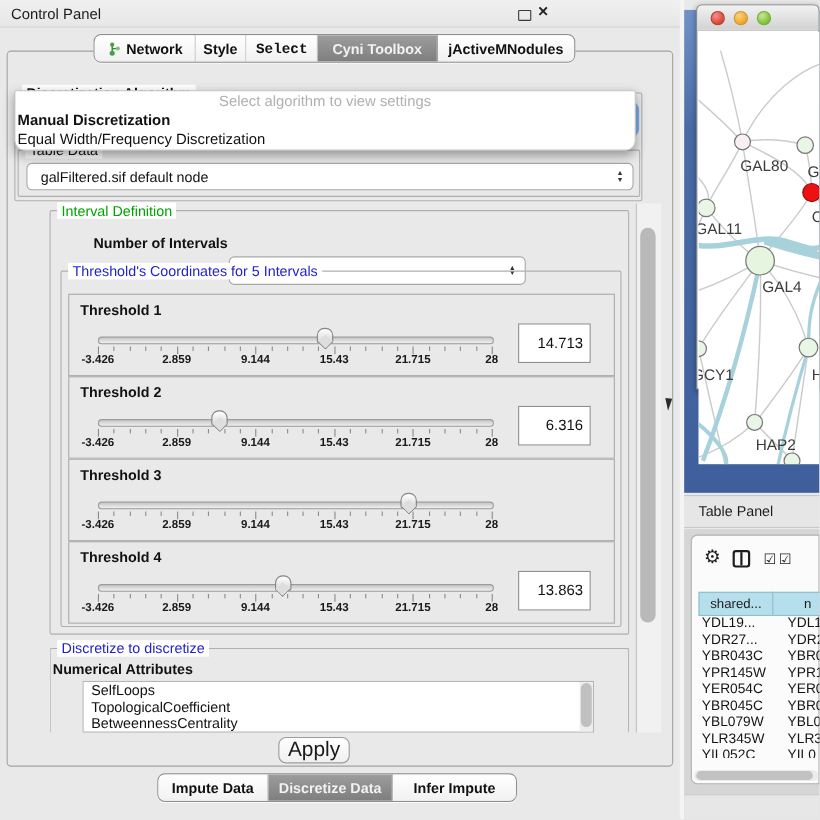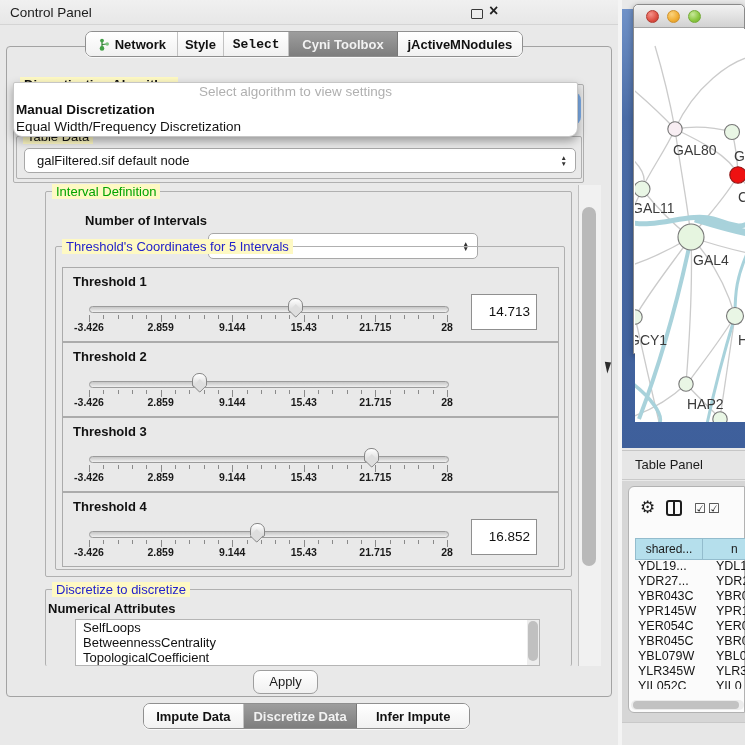"Interval Definition" .gtitle { background: #fef9c3 -> #ffffff }
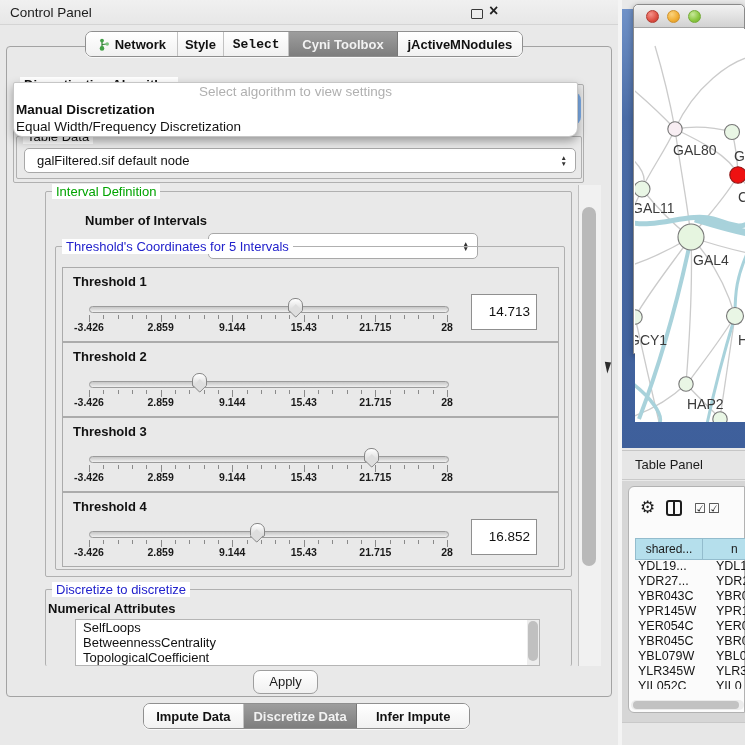"6.316" div.tvalue { html: none -> <div>6.316</div> }
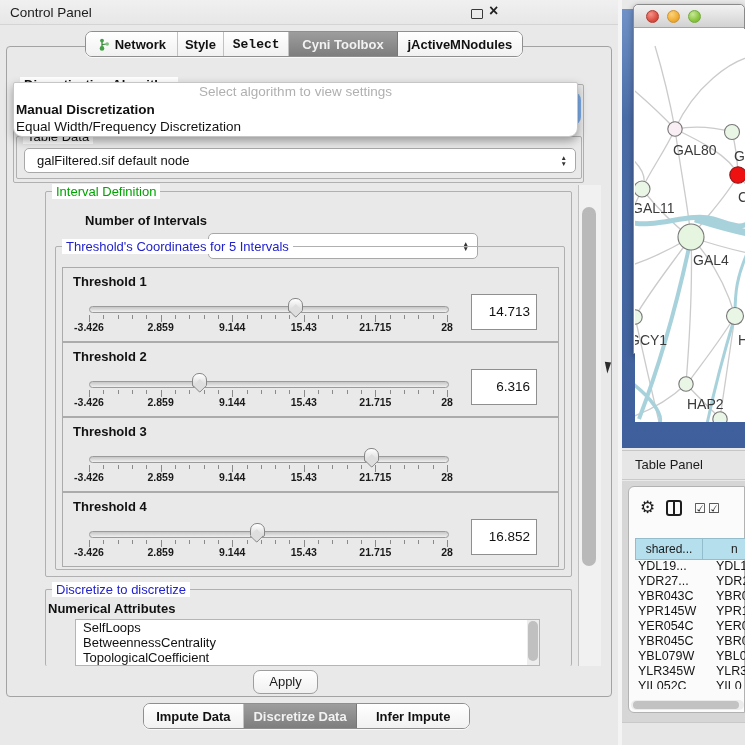"16.852" div.tvalue { text: 16.852 -> 13.863 }
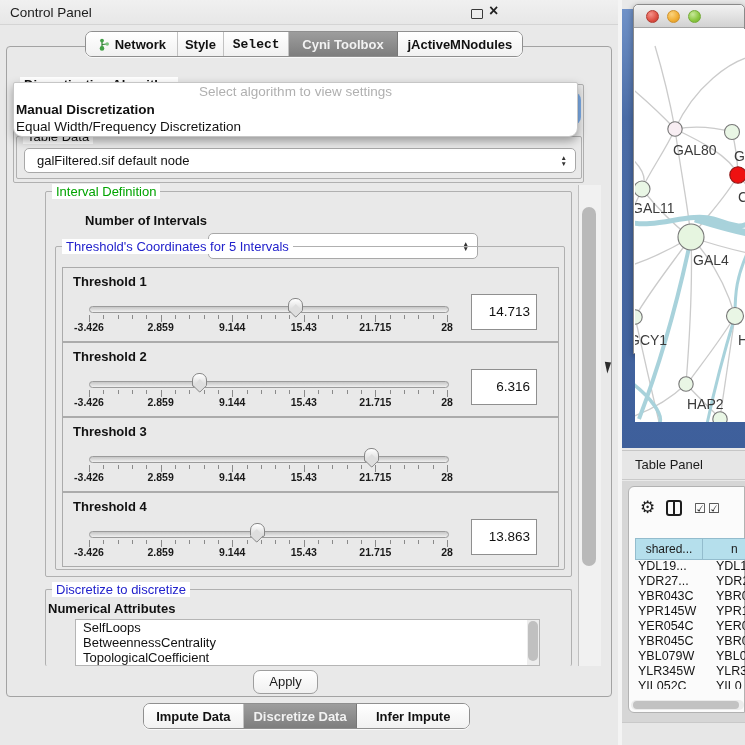"BetweennessCentrality" div { order: before "TopologicalCoefficient" -> after "TopologicalCoefficient" }
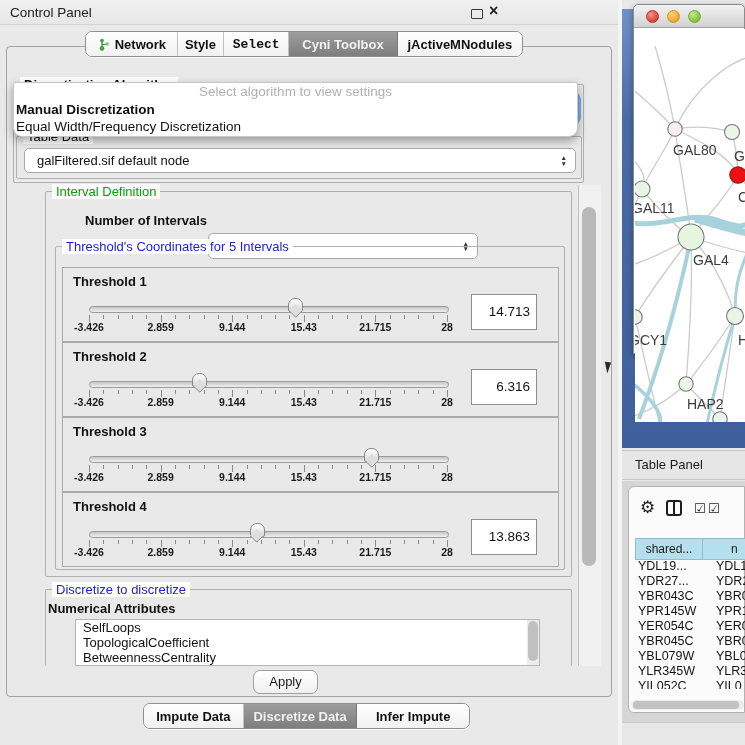"Apply" div.abs { font-size: 13px -> 19px }
